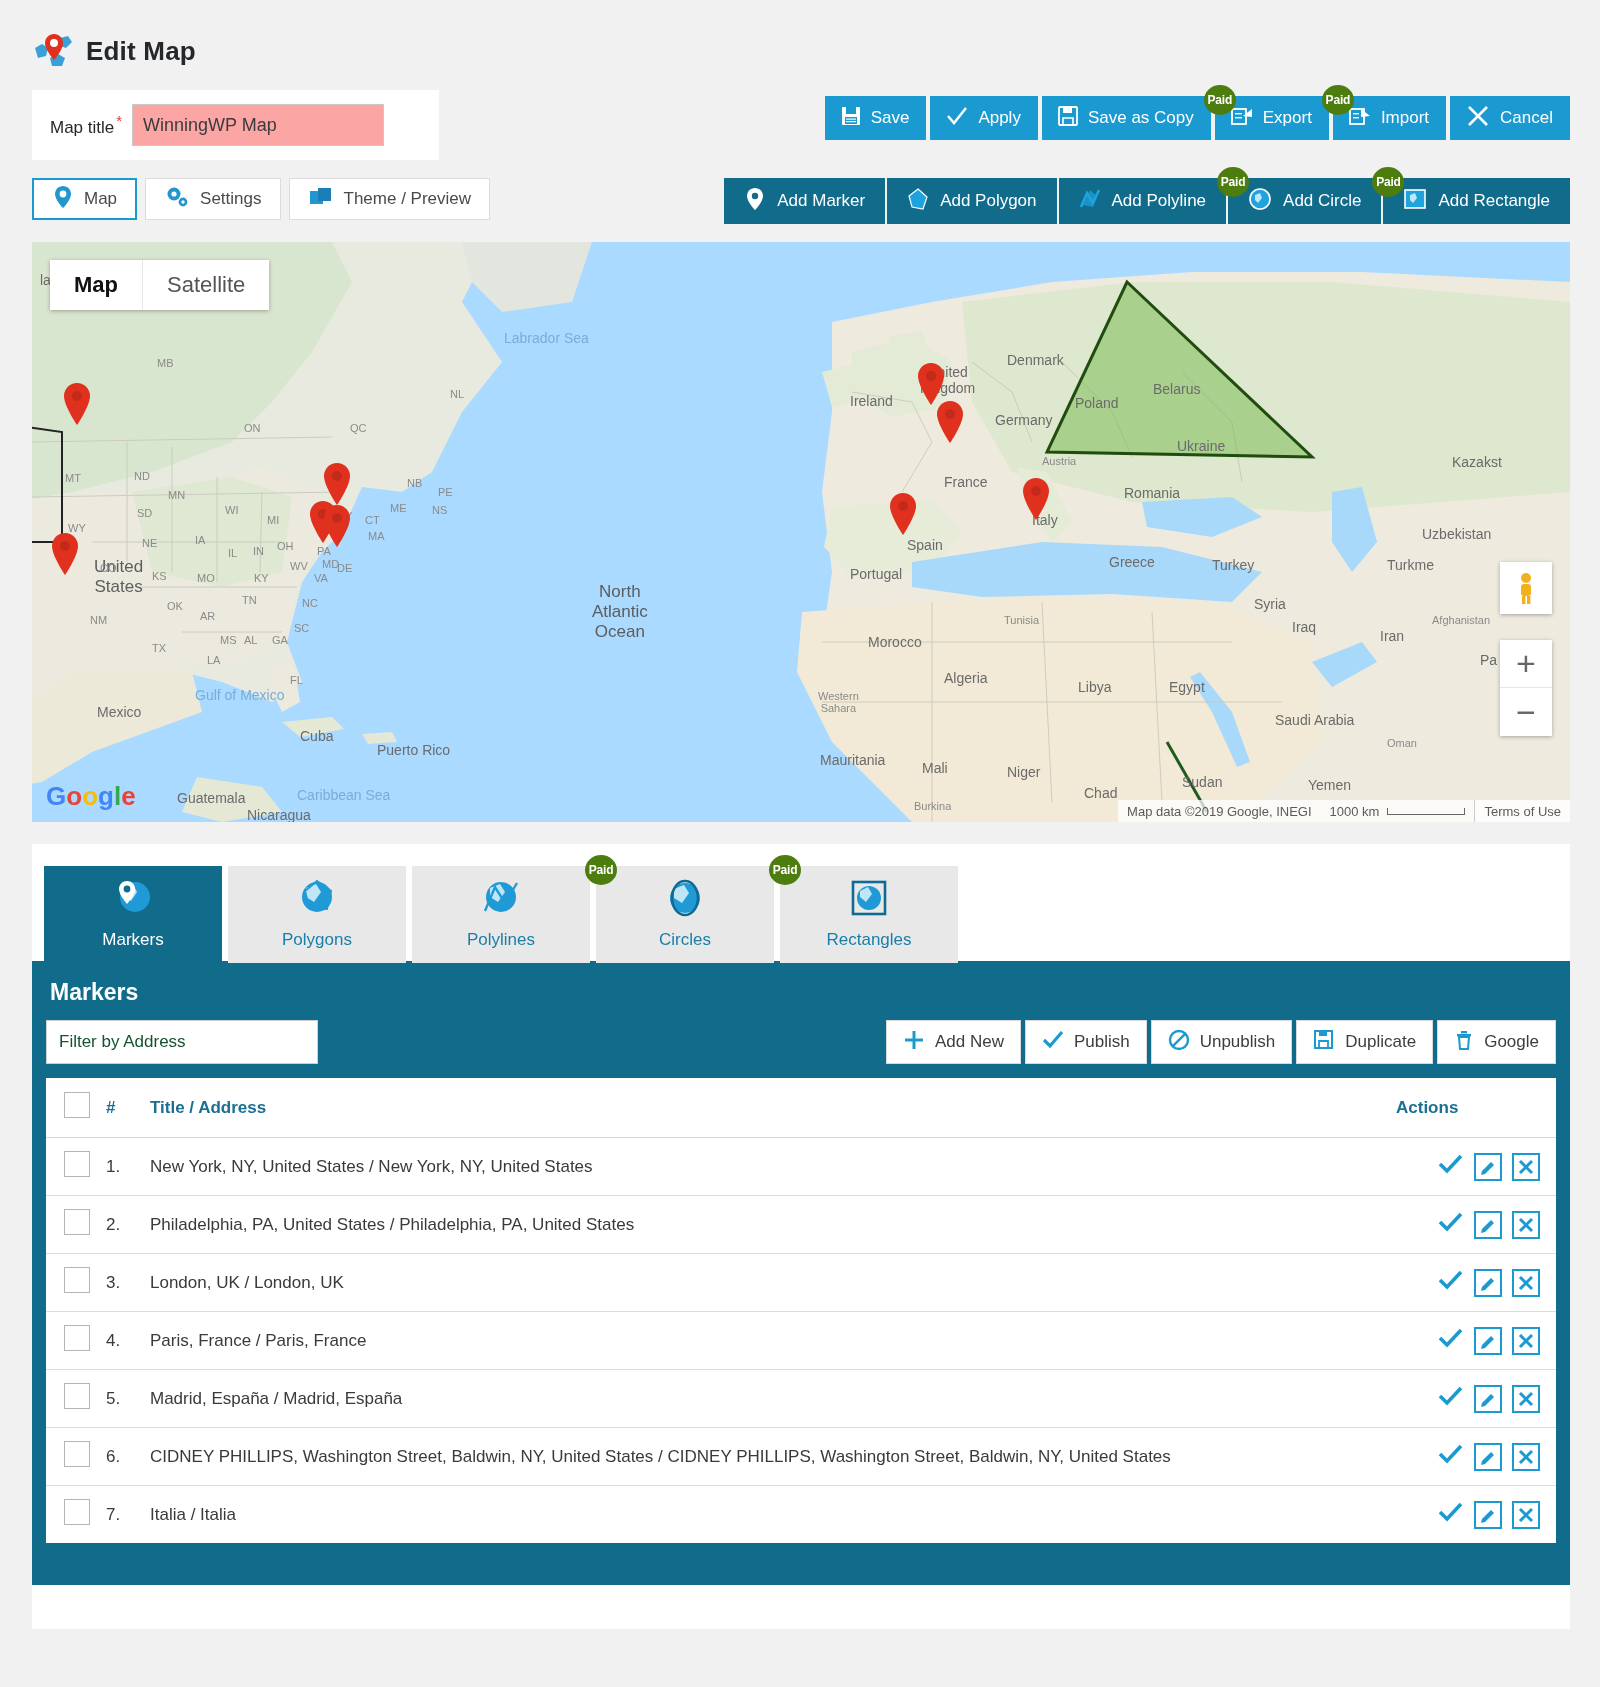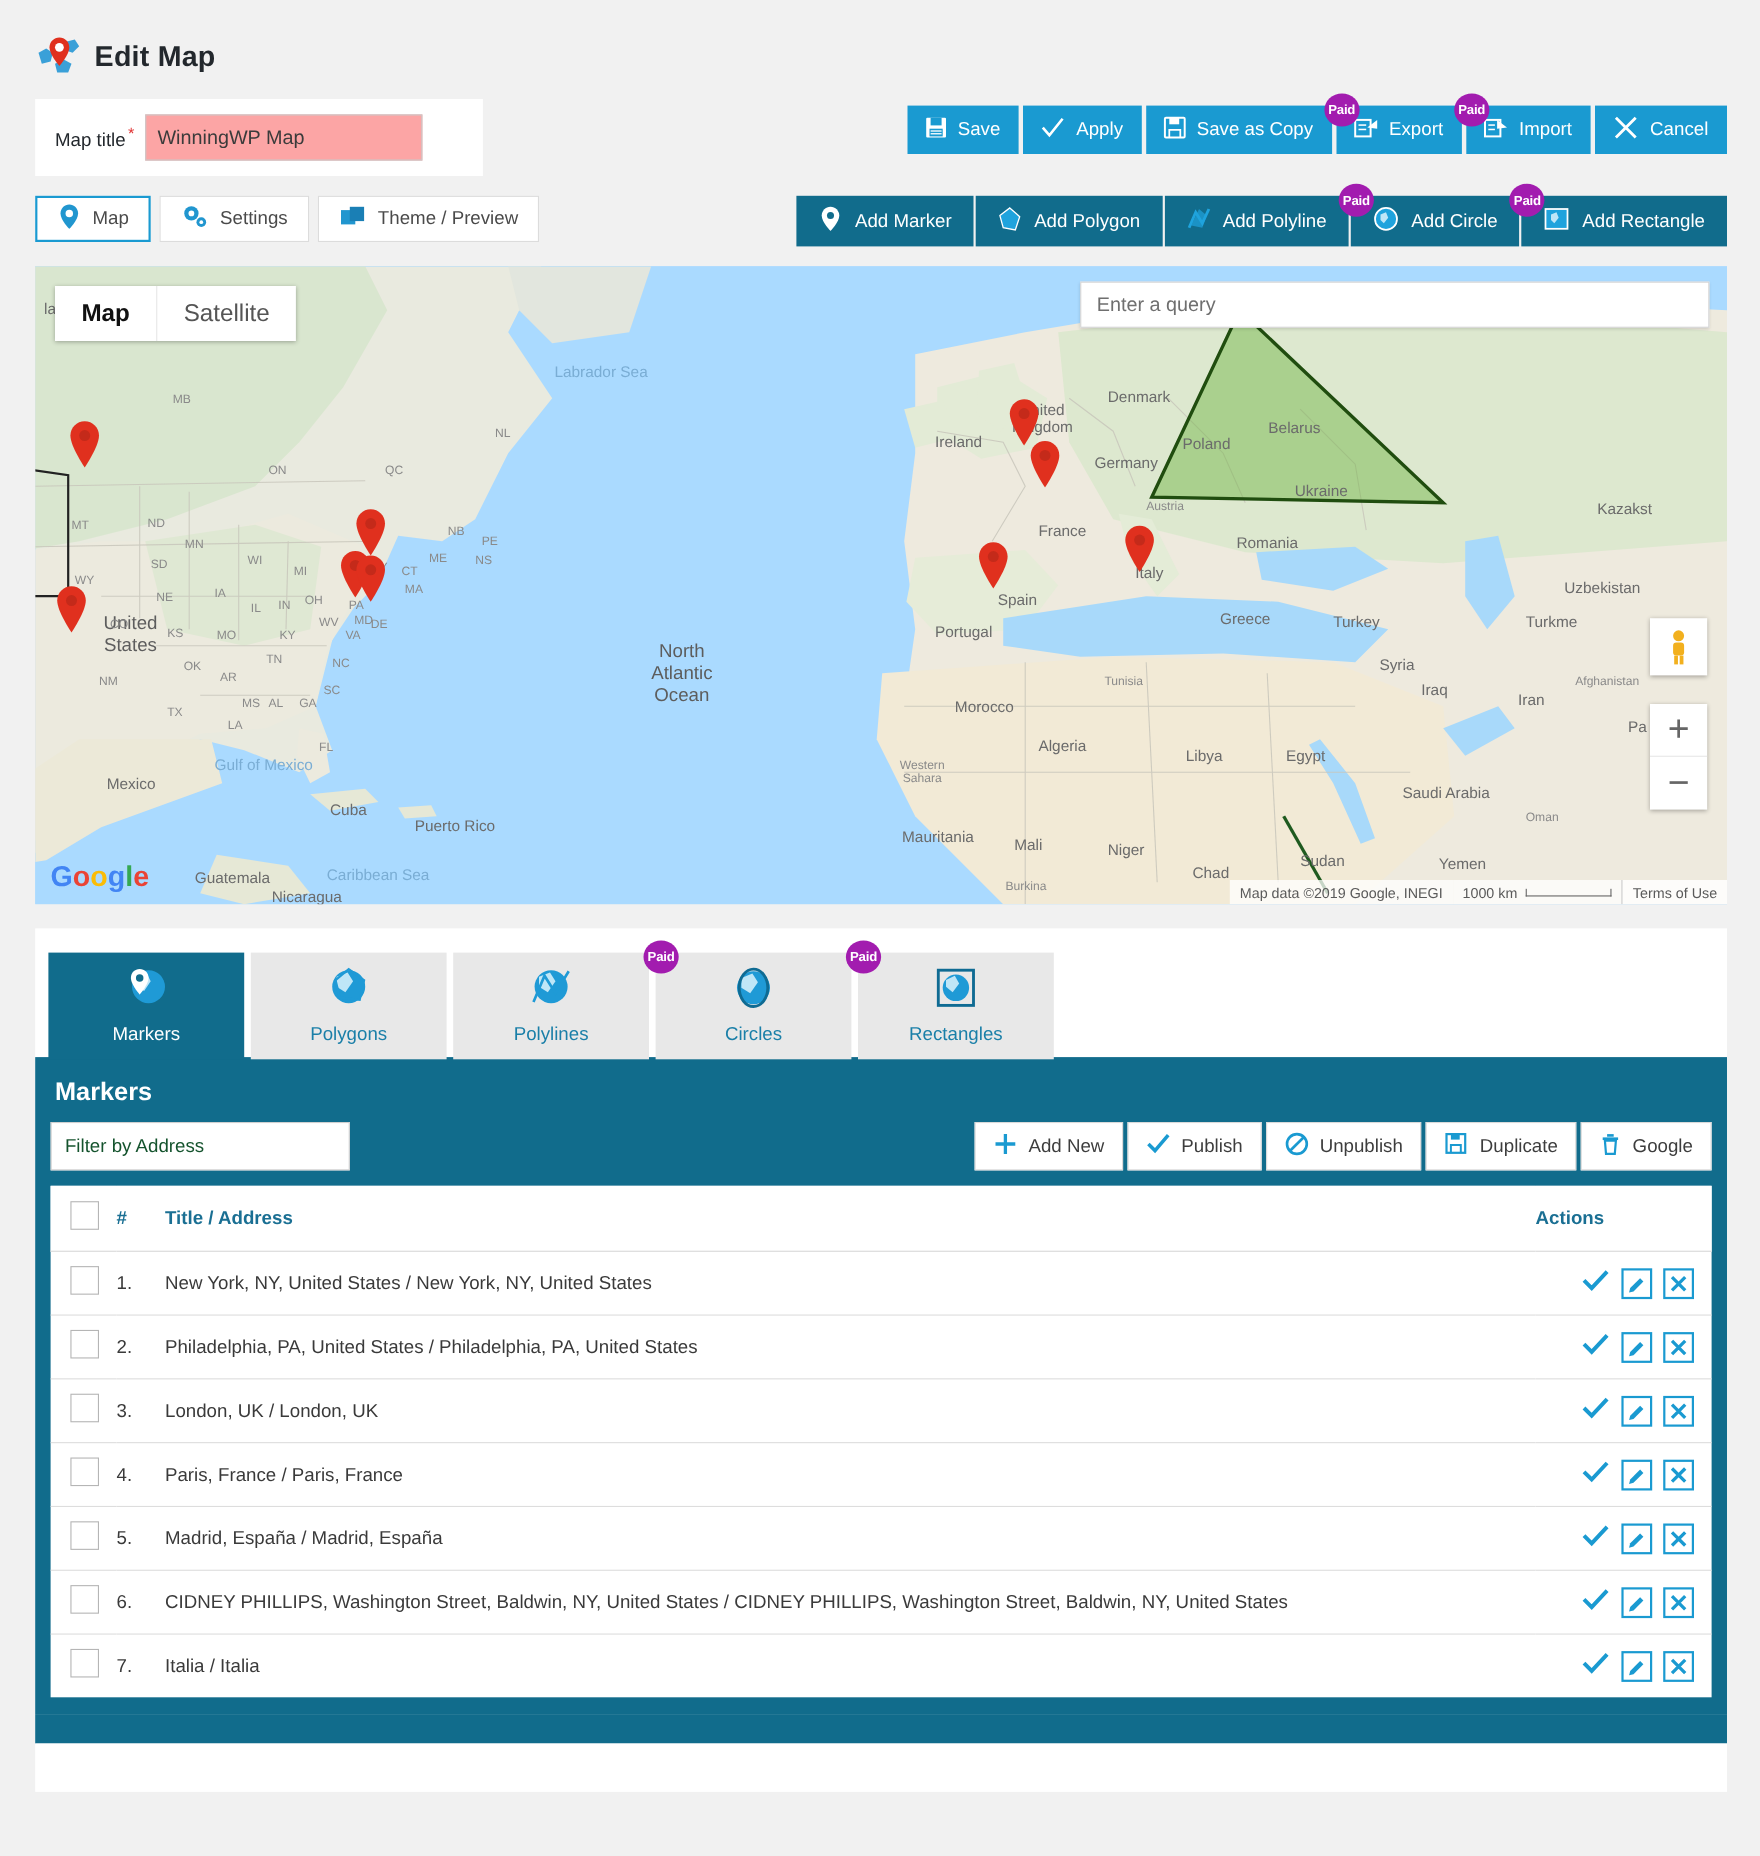"Paid" .paid-badge { background: #a21caf -> #4d7c0f }
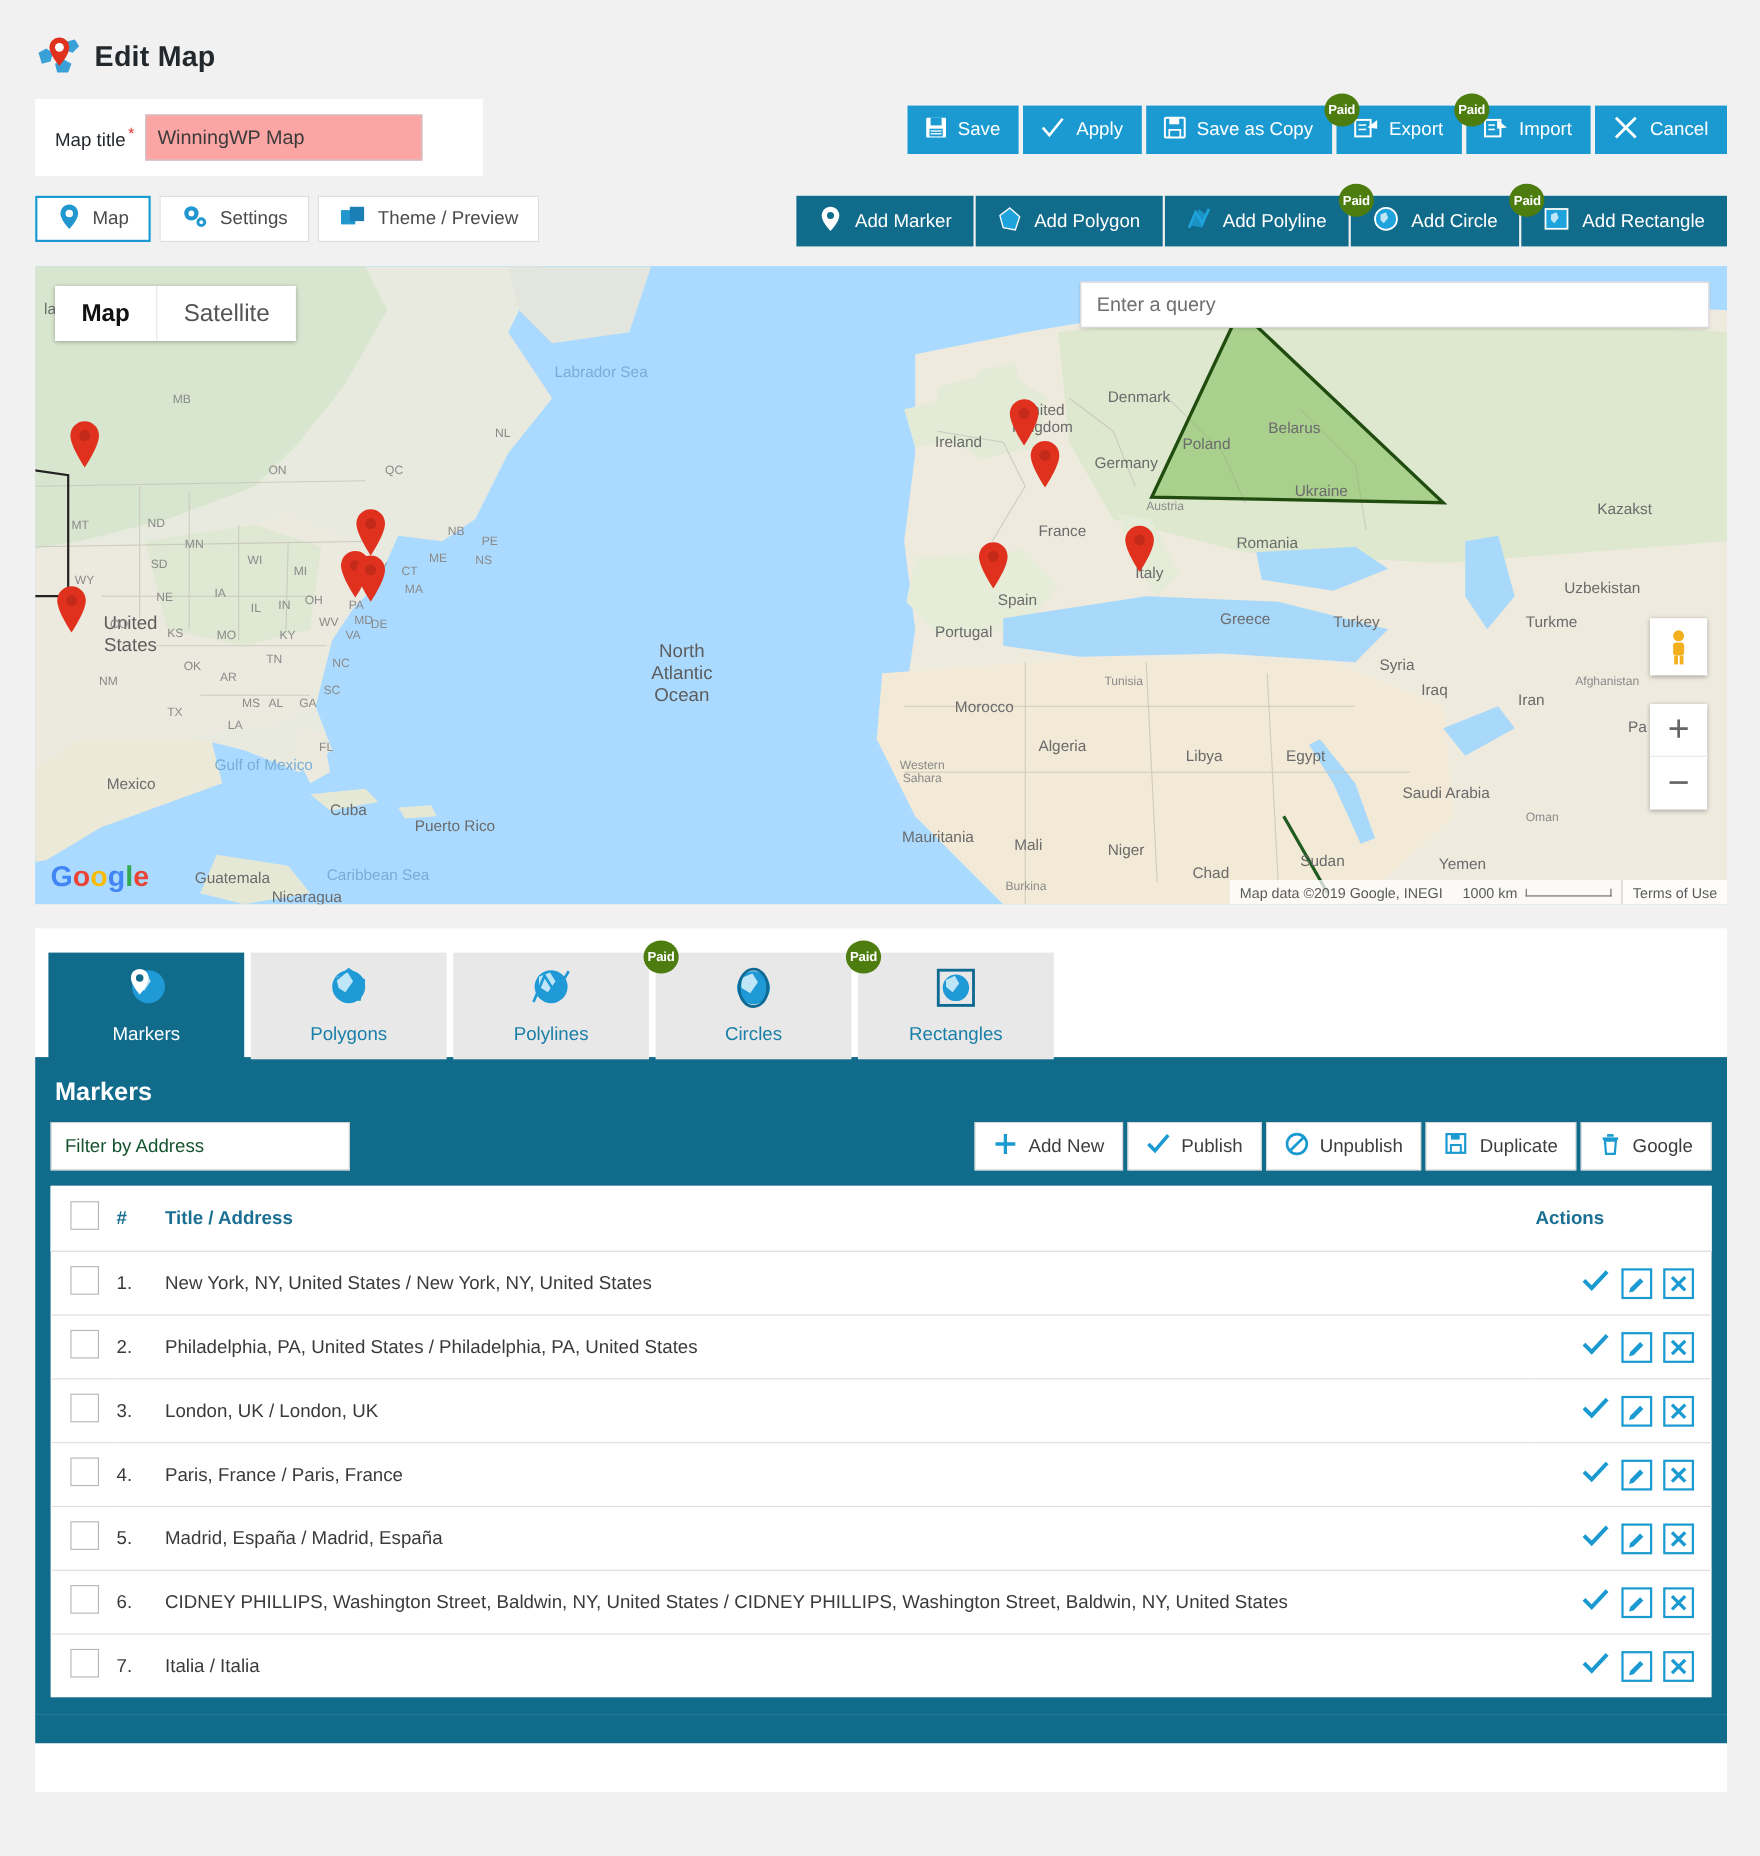"Enter a query" div.queryfield { html: <div> <span>Enter a query</span> </div> -> none }
